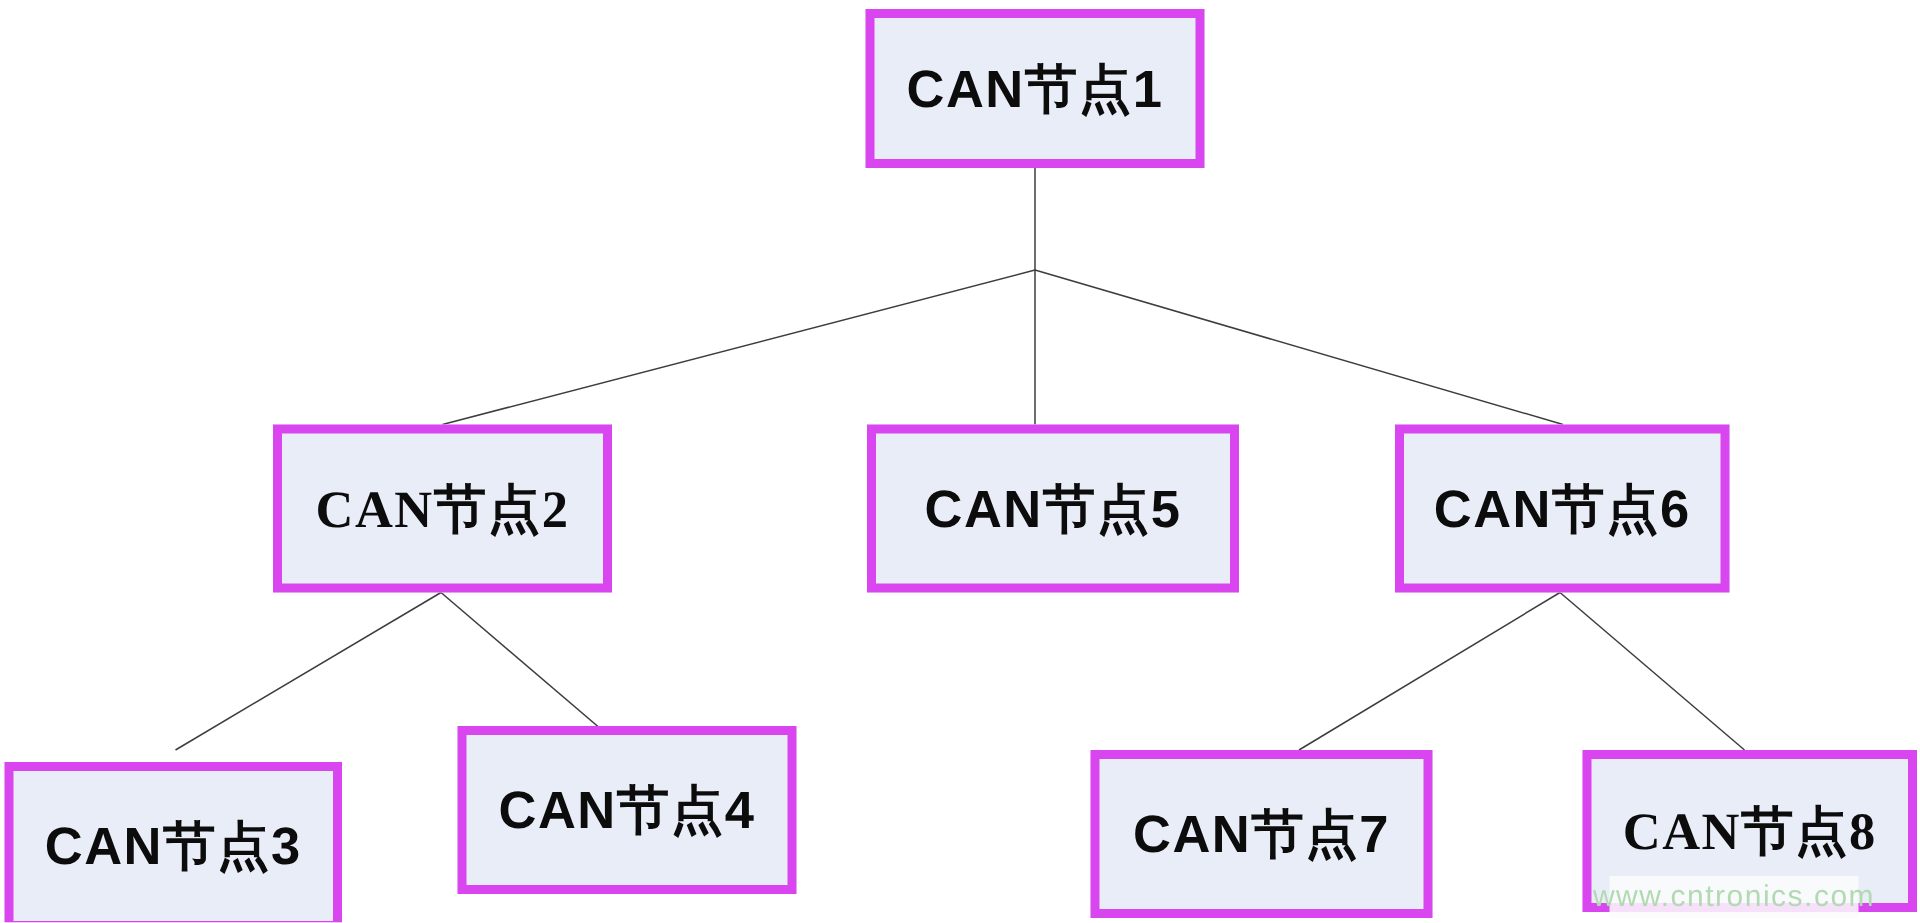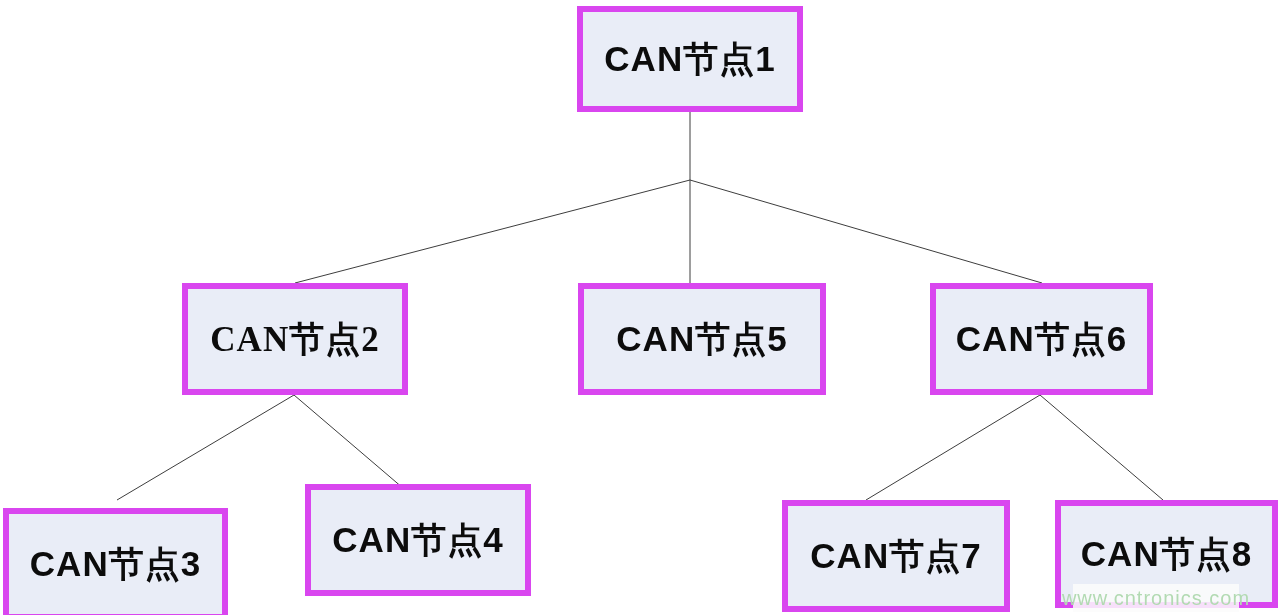"CAN节点7" .n7 { left: 782px -> 727px }
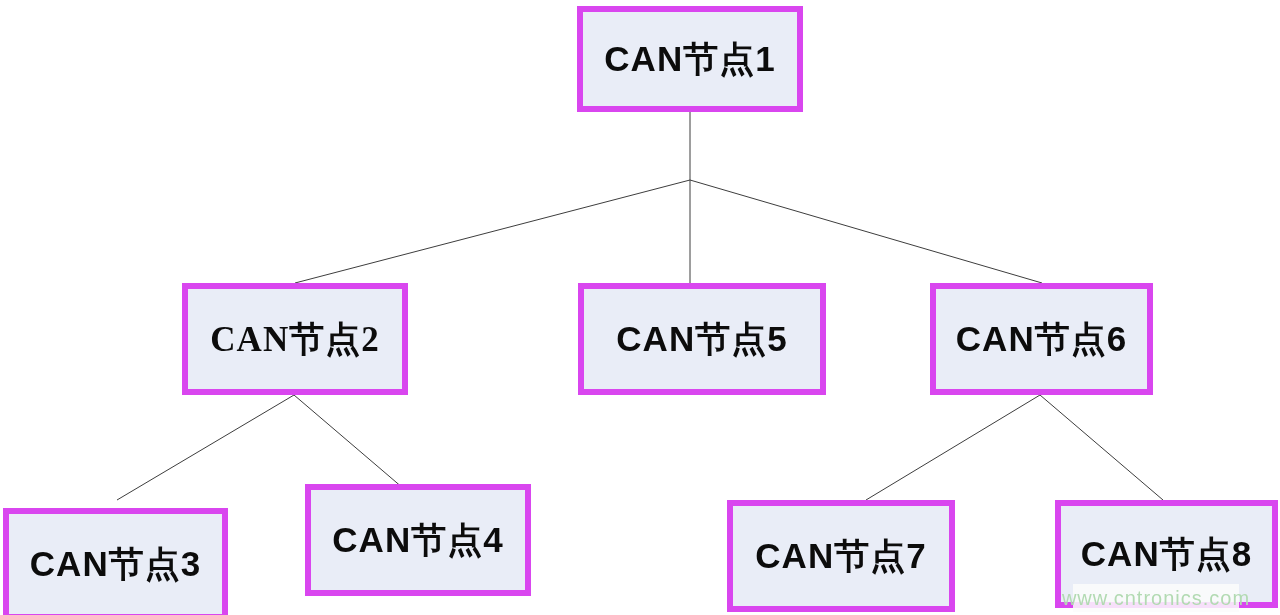"CAN节点8" .n8 { font-family: none -> Liberation Serif, serif }
